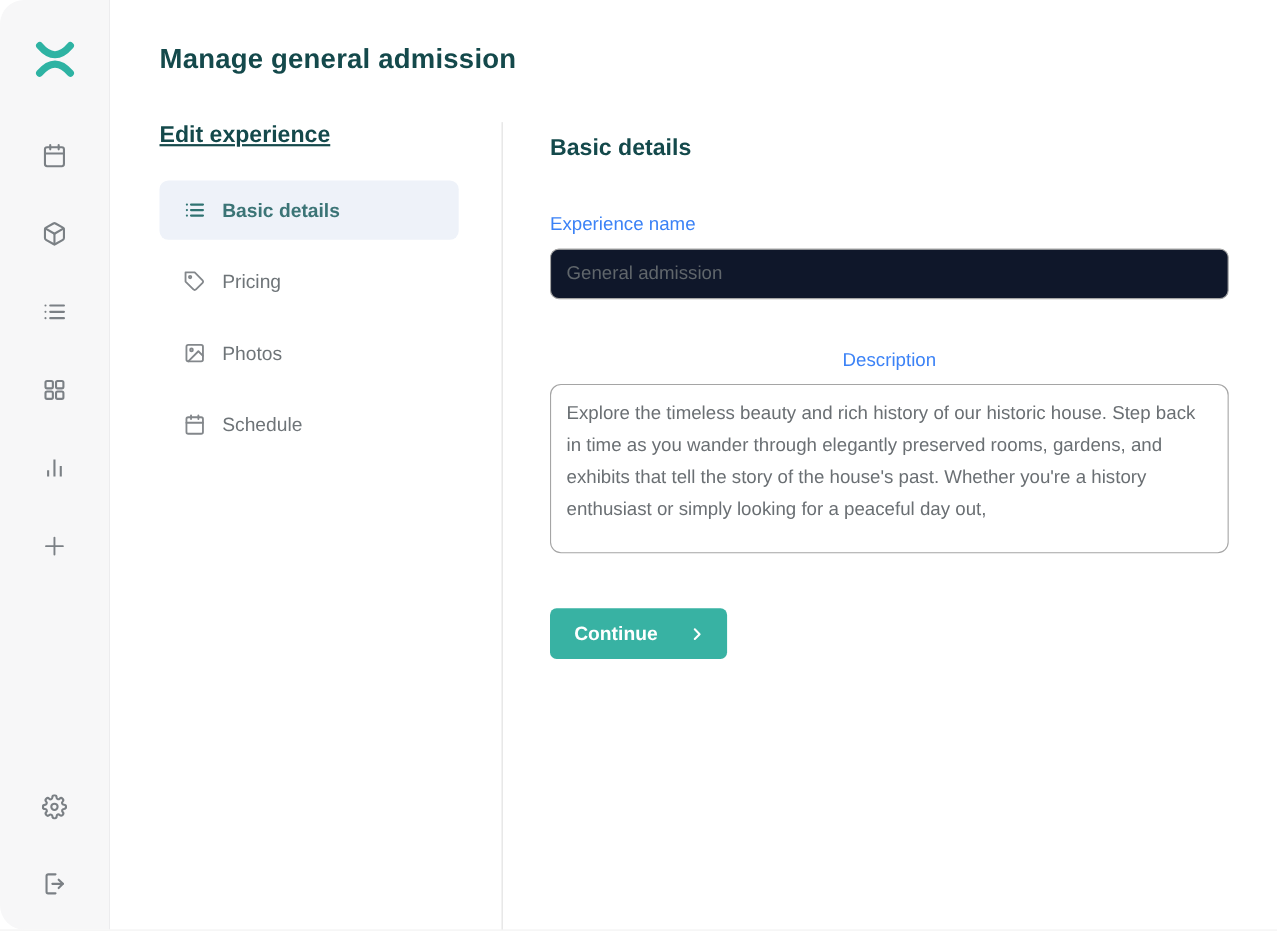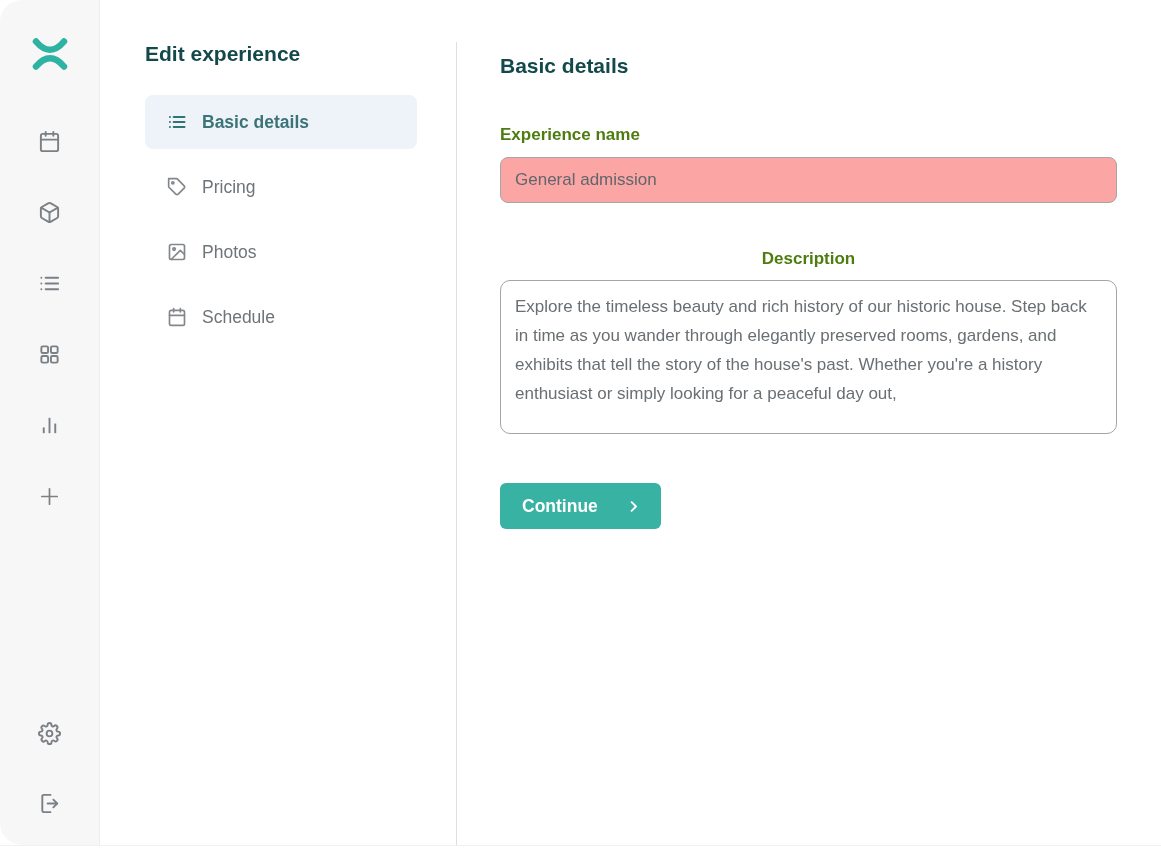"Manage general admission" h1 { html: none -> <h1>Manage general admission</h1> }
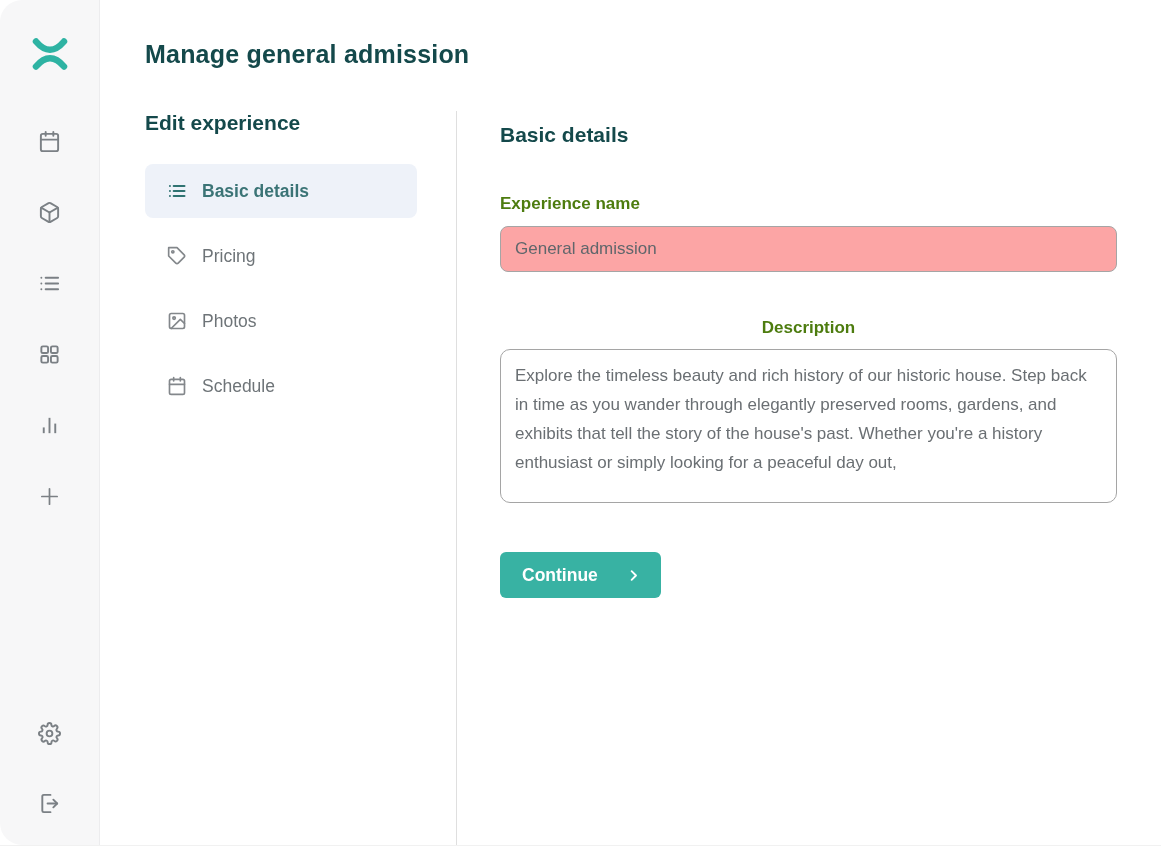"Edit experience" .nav-col h2 { text-decoration: none -> underline }
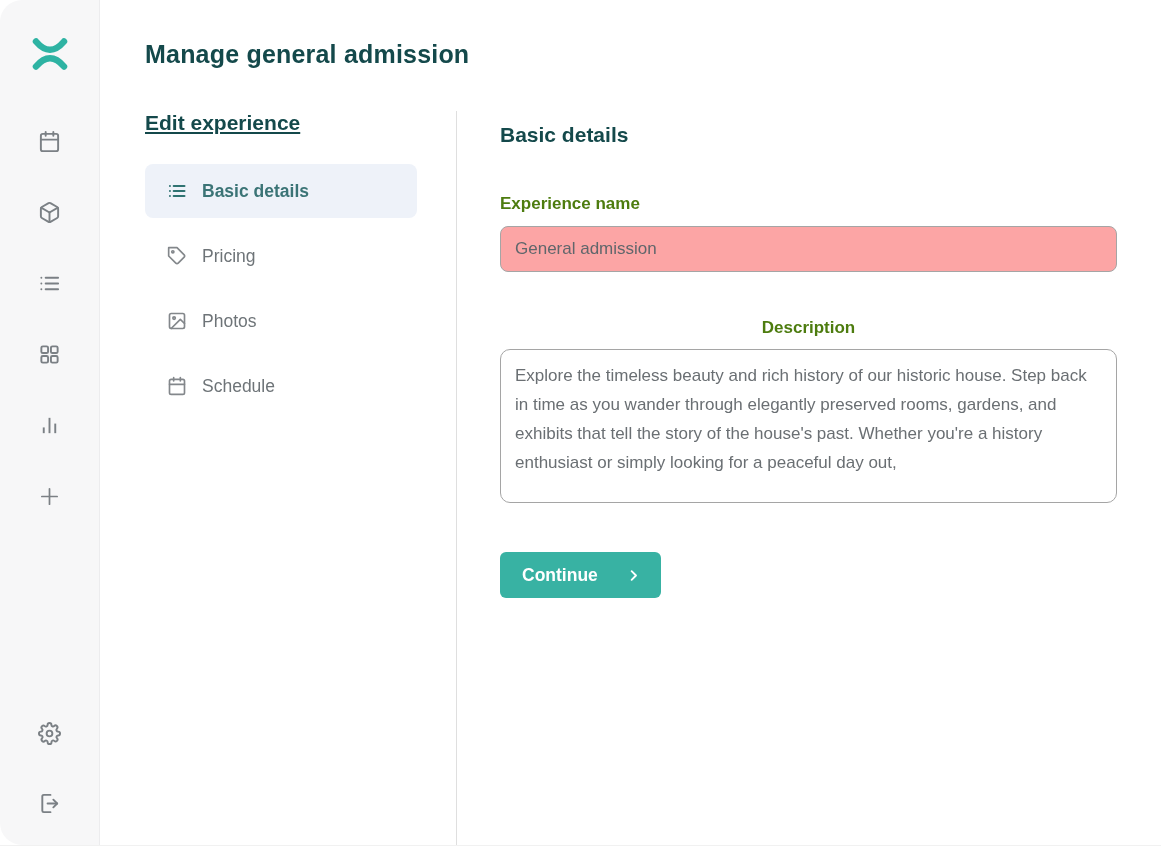"Experience name" .field-label { color: #4d7c0f -> #3b82f6; font-weight: 700 -> 400 }
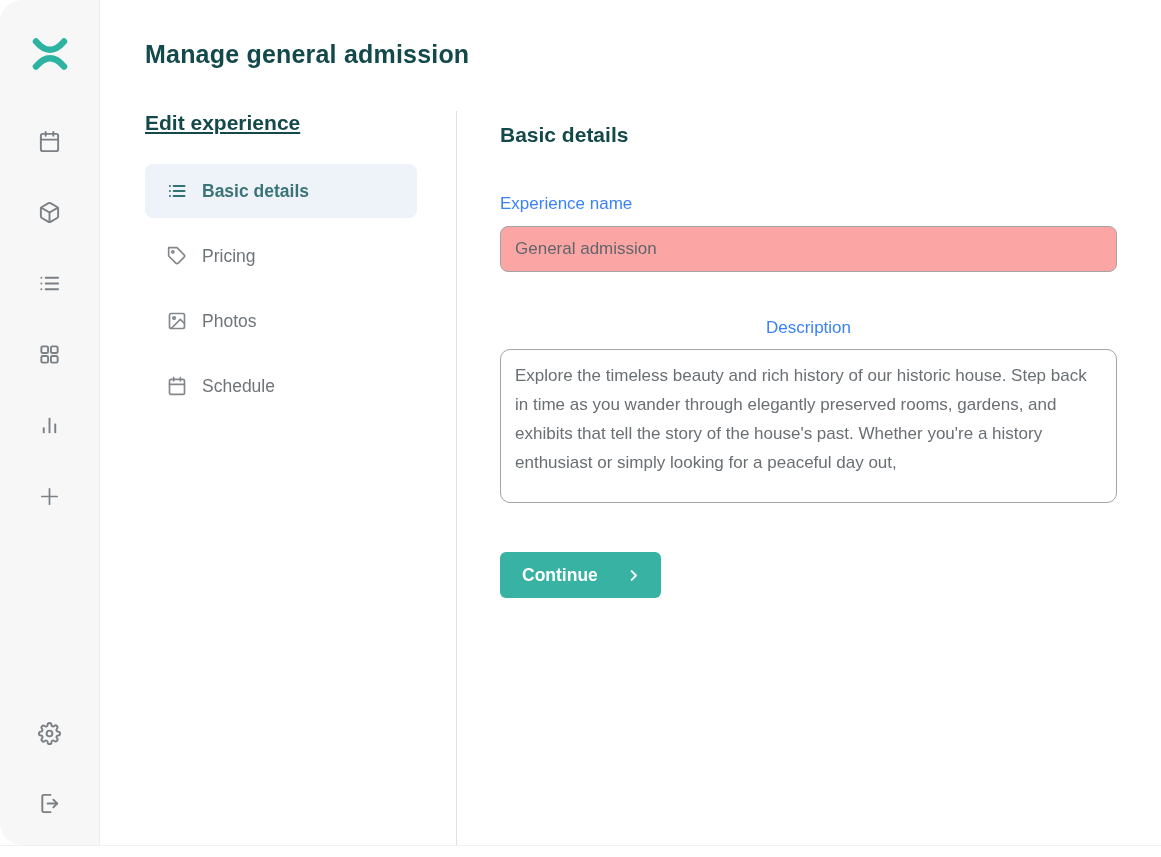"General admission" .text-input { background: #fca5a5 -> #0f172a }
